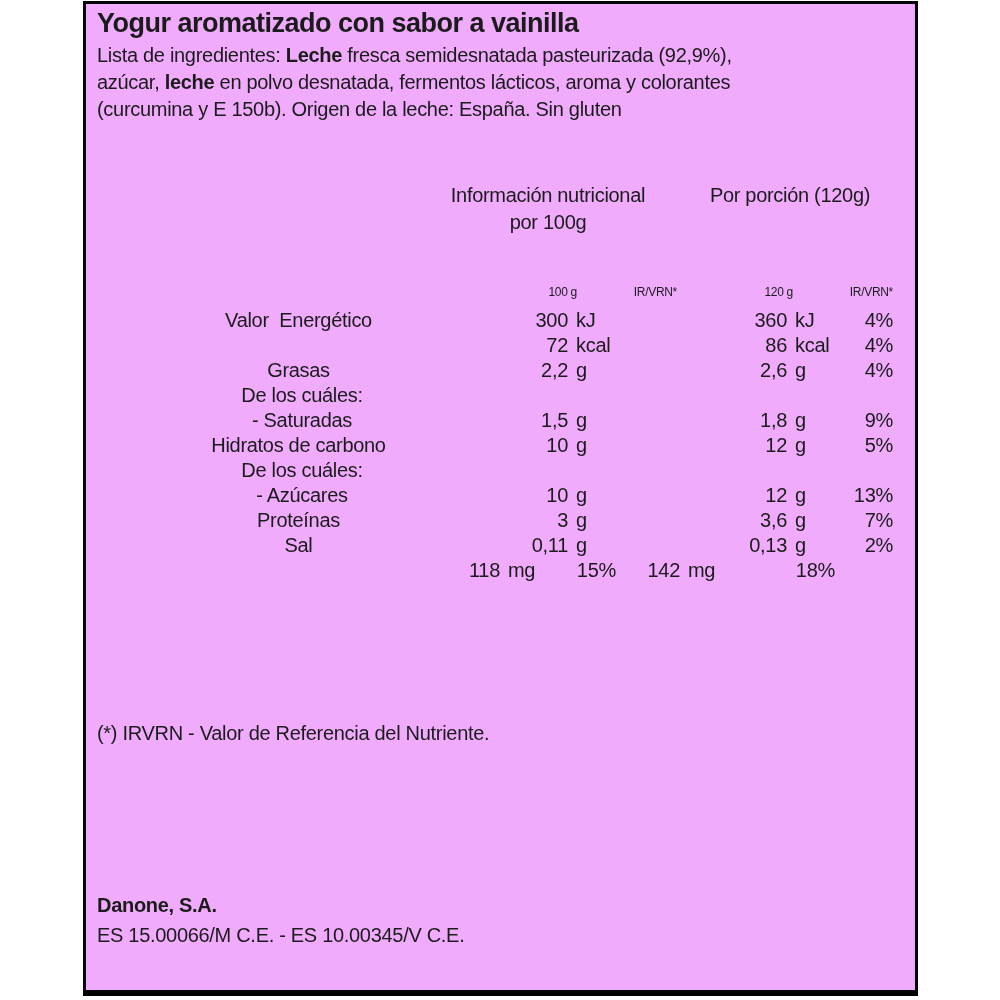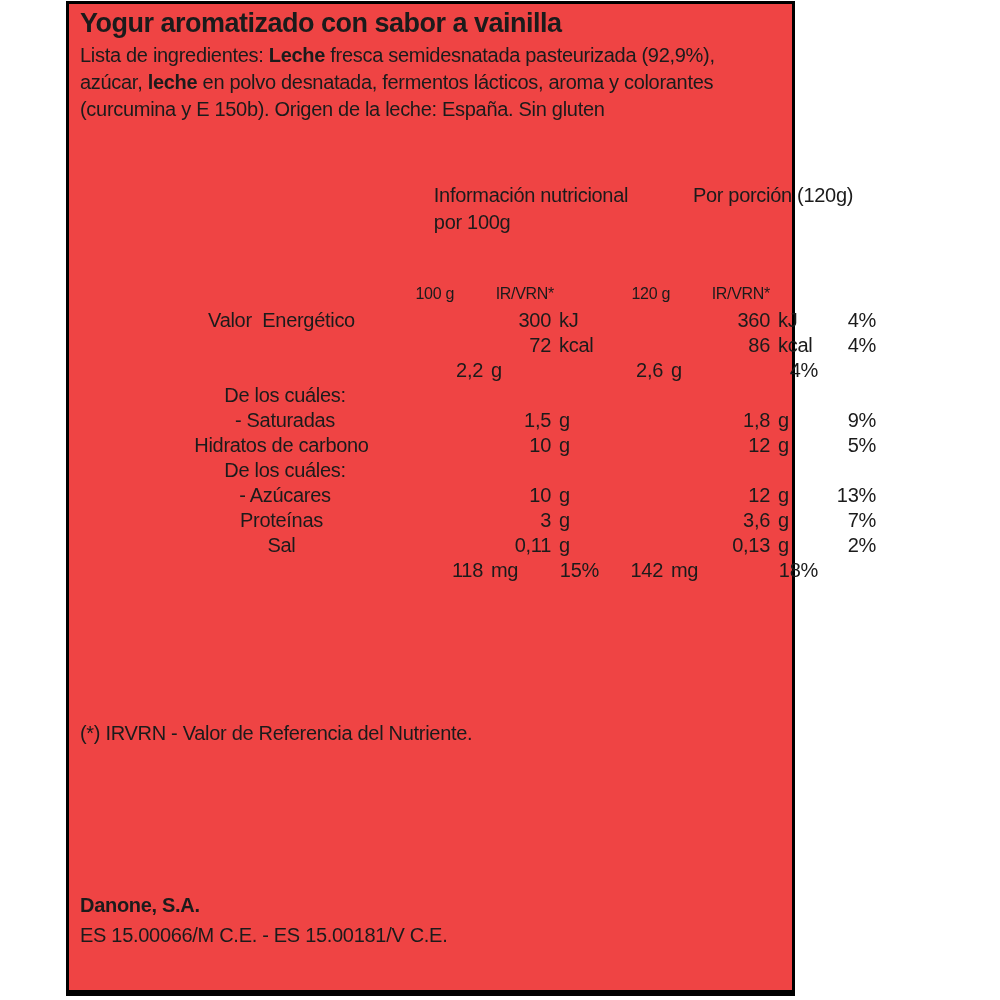"Yogur aromatizado con sabor a" .label-box { background: #ef4444 -> #f0abfc; left: 66px -> 83px; width: 729px -> 835px }
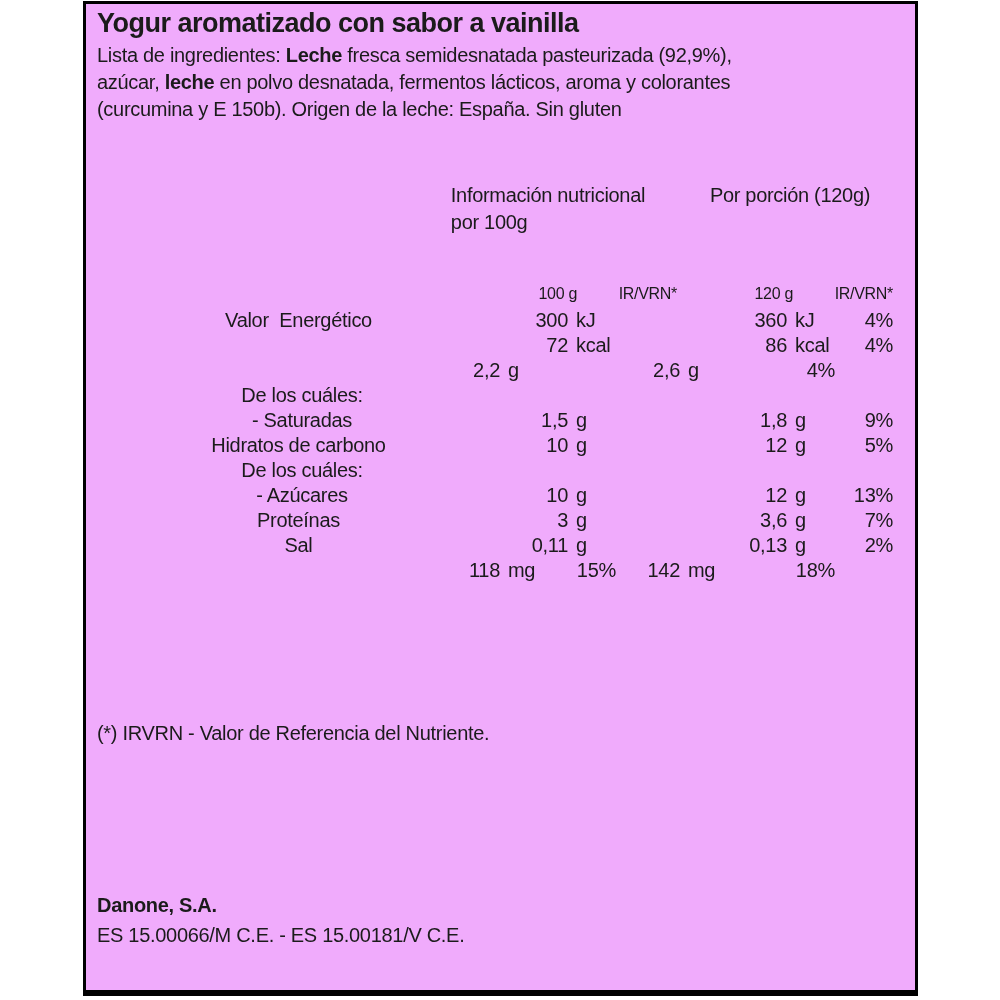"Información nutricional" .nut-header1 { text-align: left -> center }
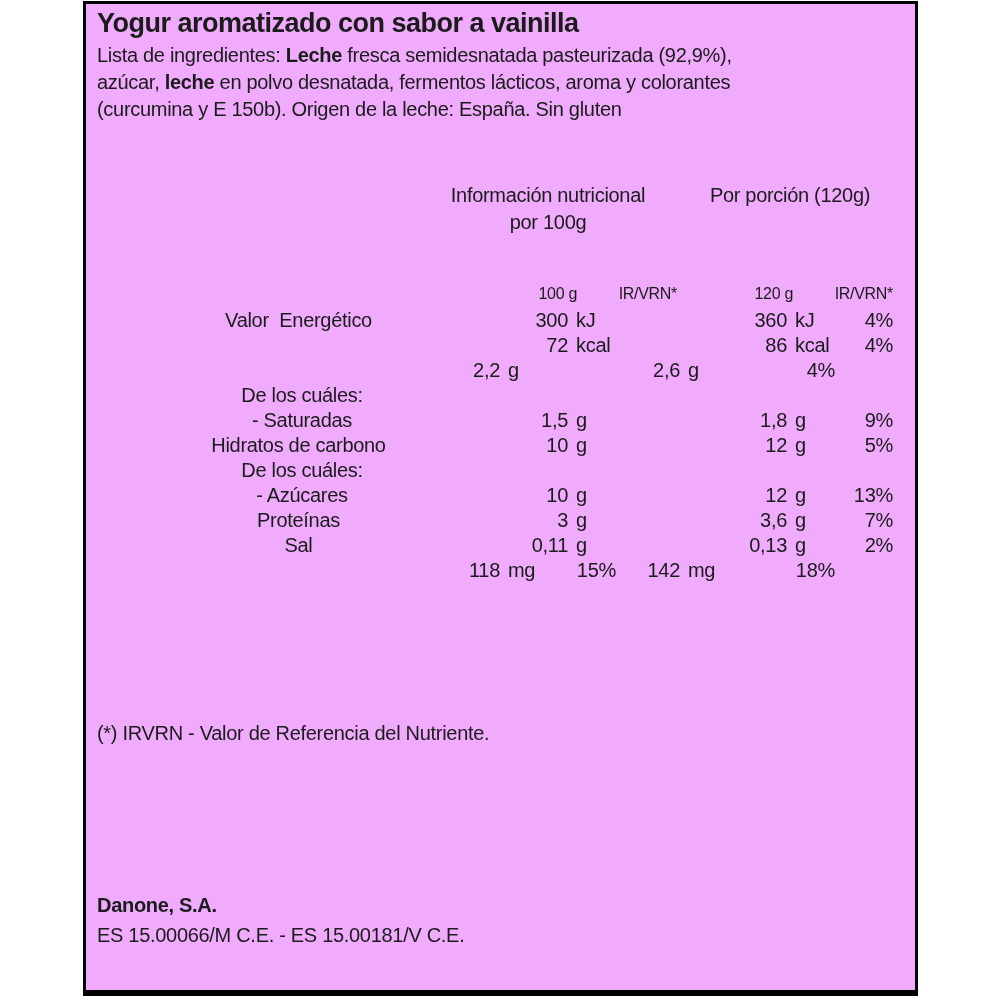"100 g" .sub { font-size: 16px -> 12px }
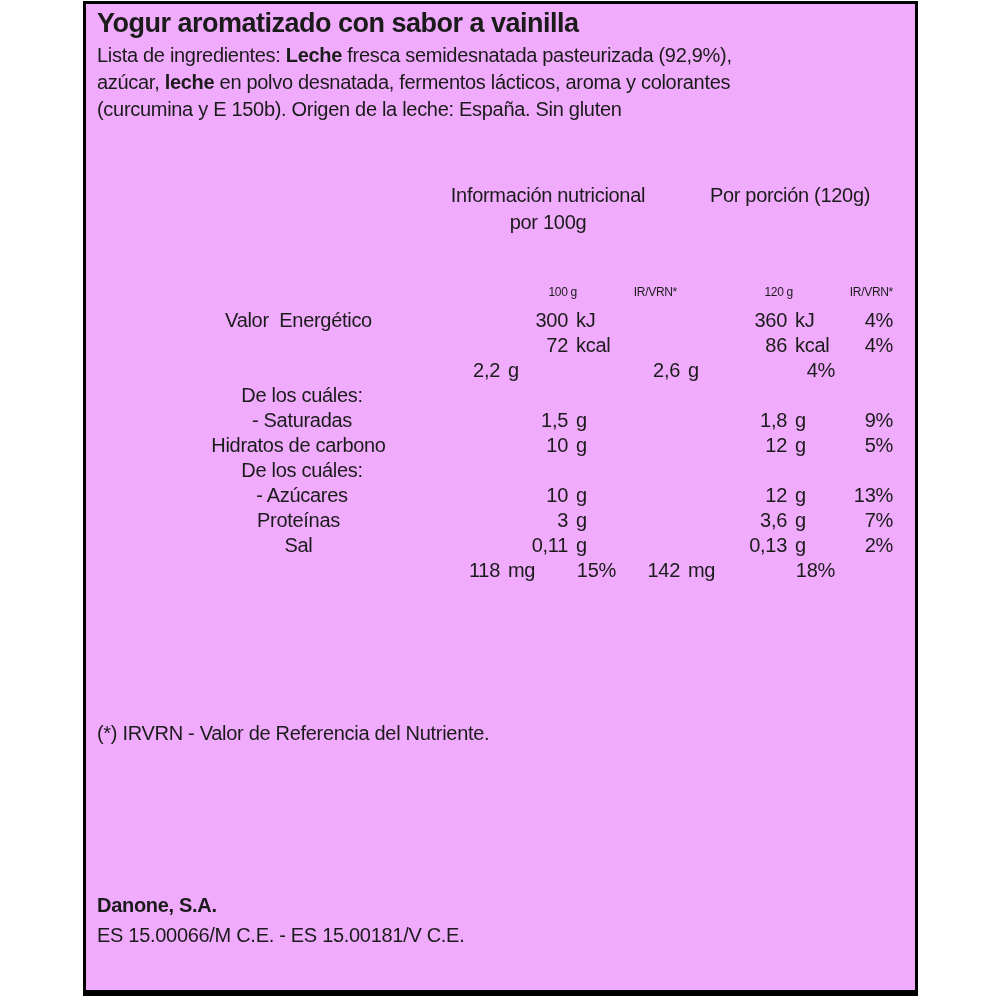"Grasas" span.c-label { html: none -> <span>Grasas</span> }
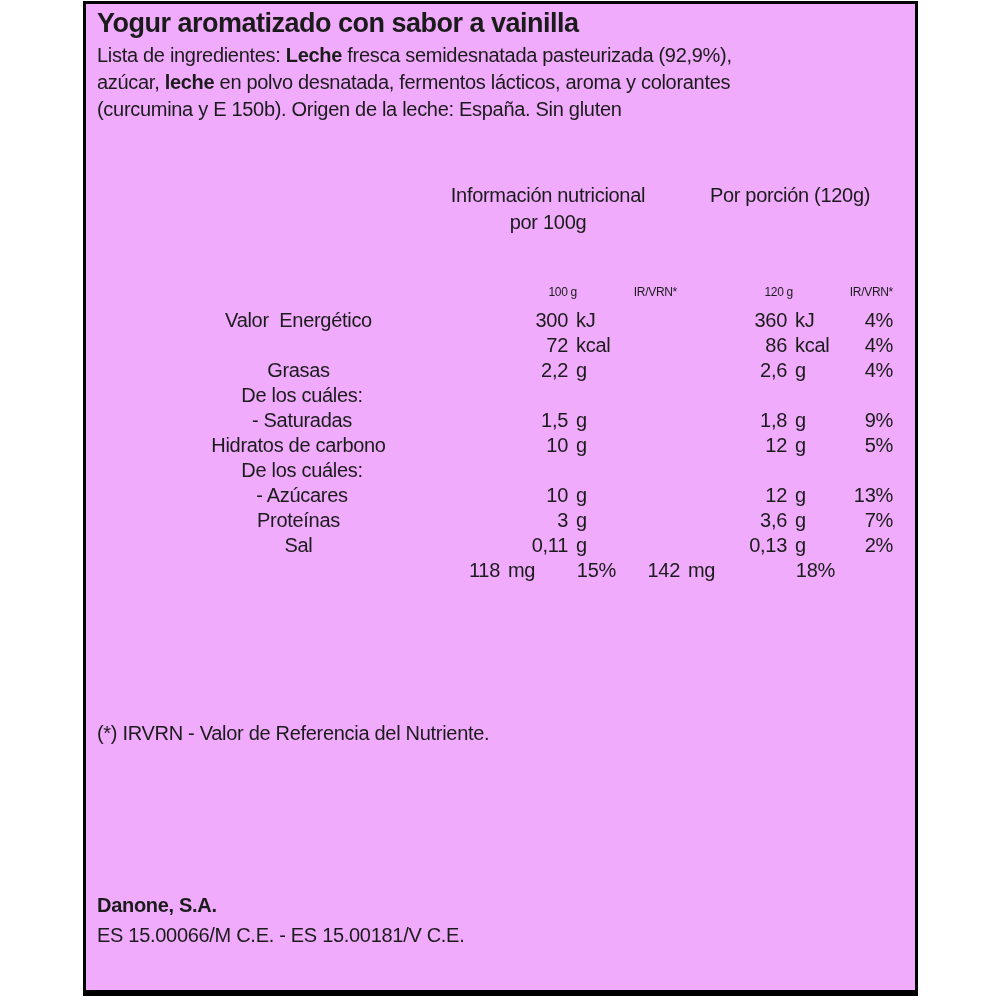"ES 15.00066/M C.E. - ES" div { text: 15.00181/V -> 10.00345/V }
